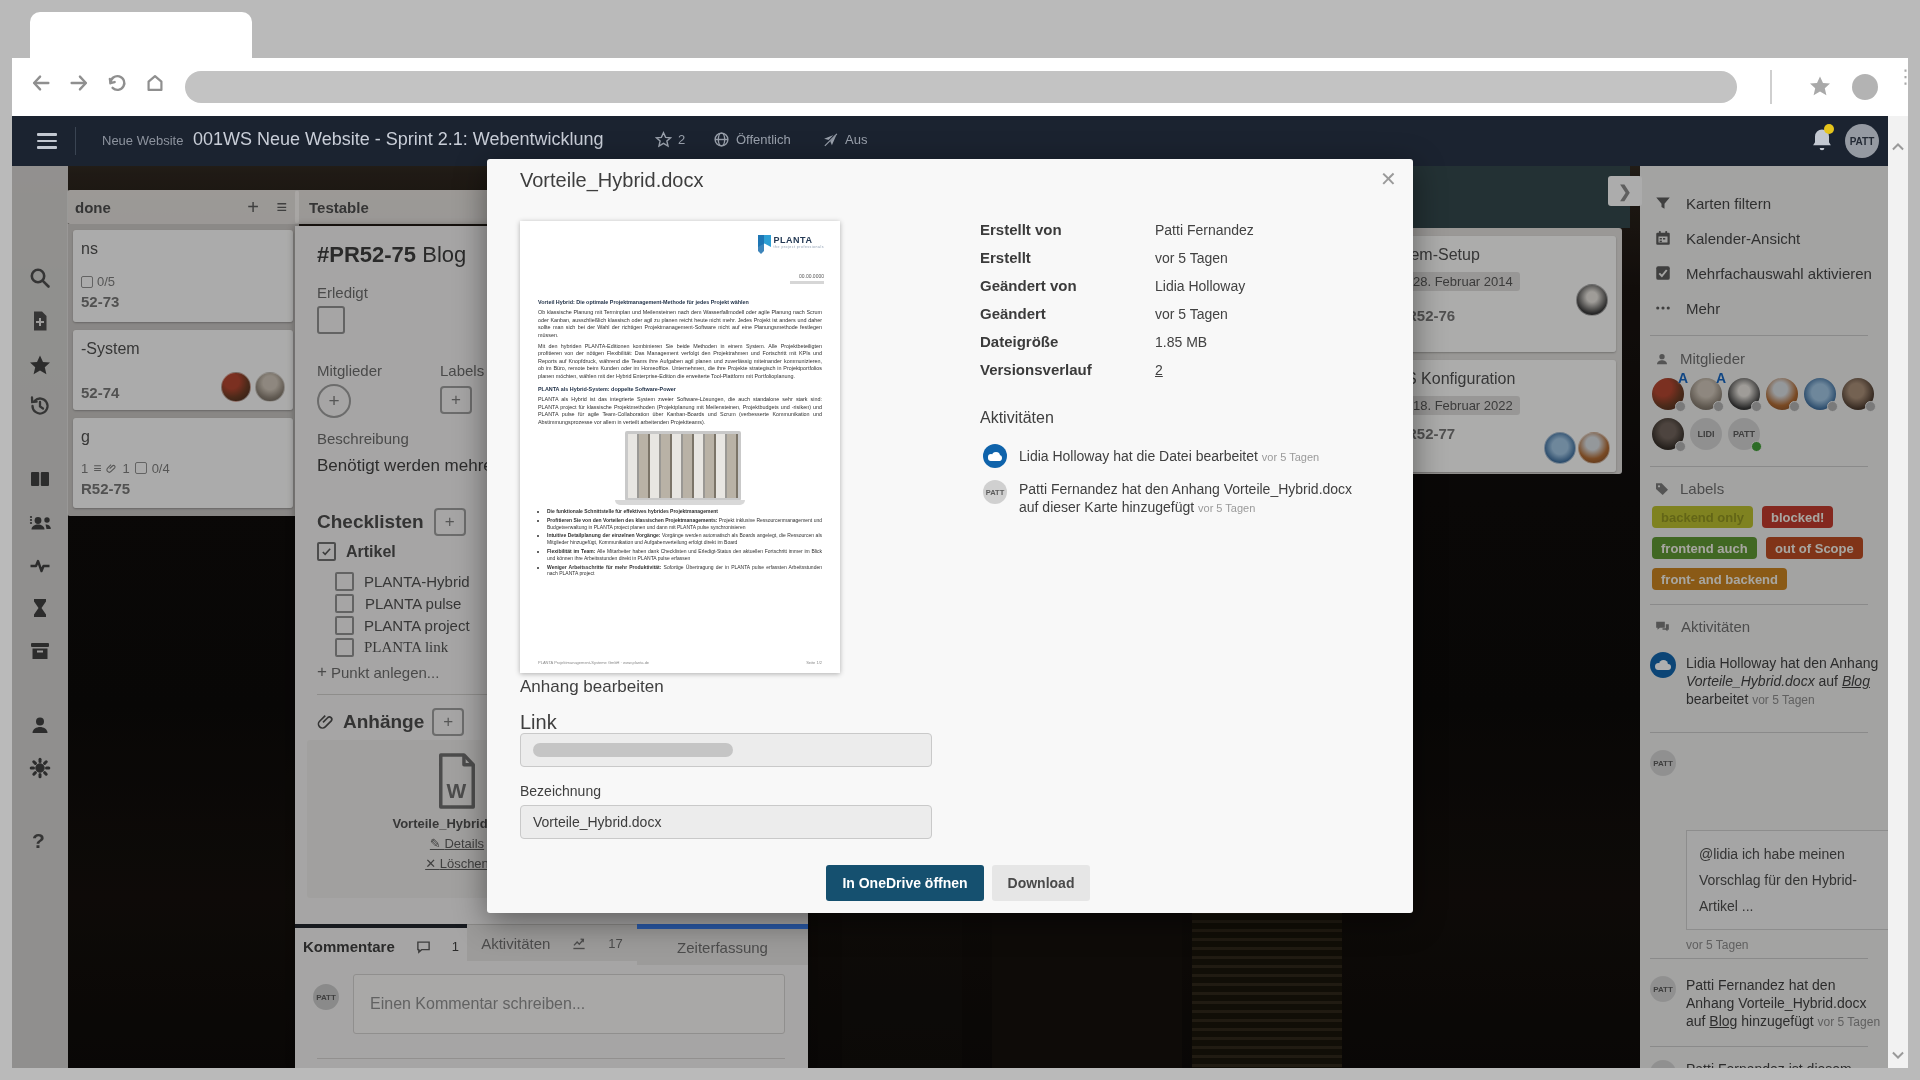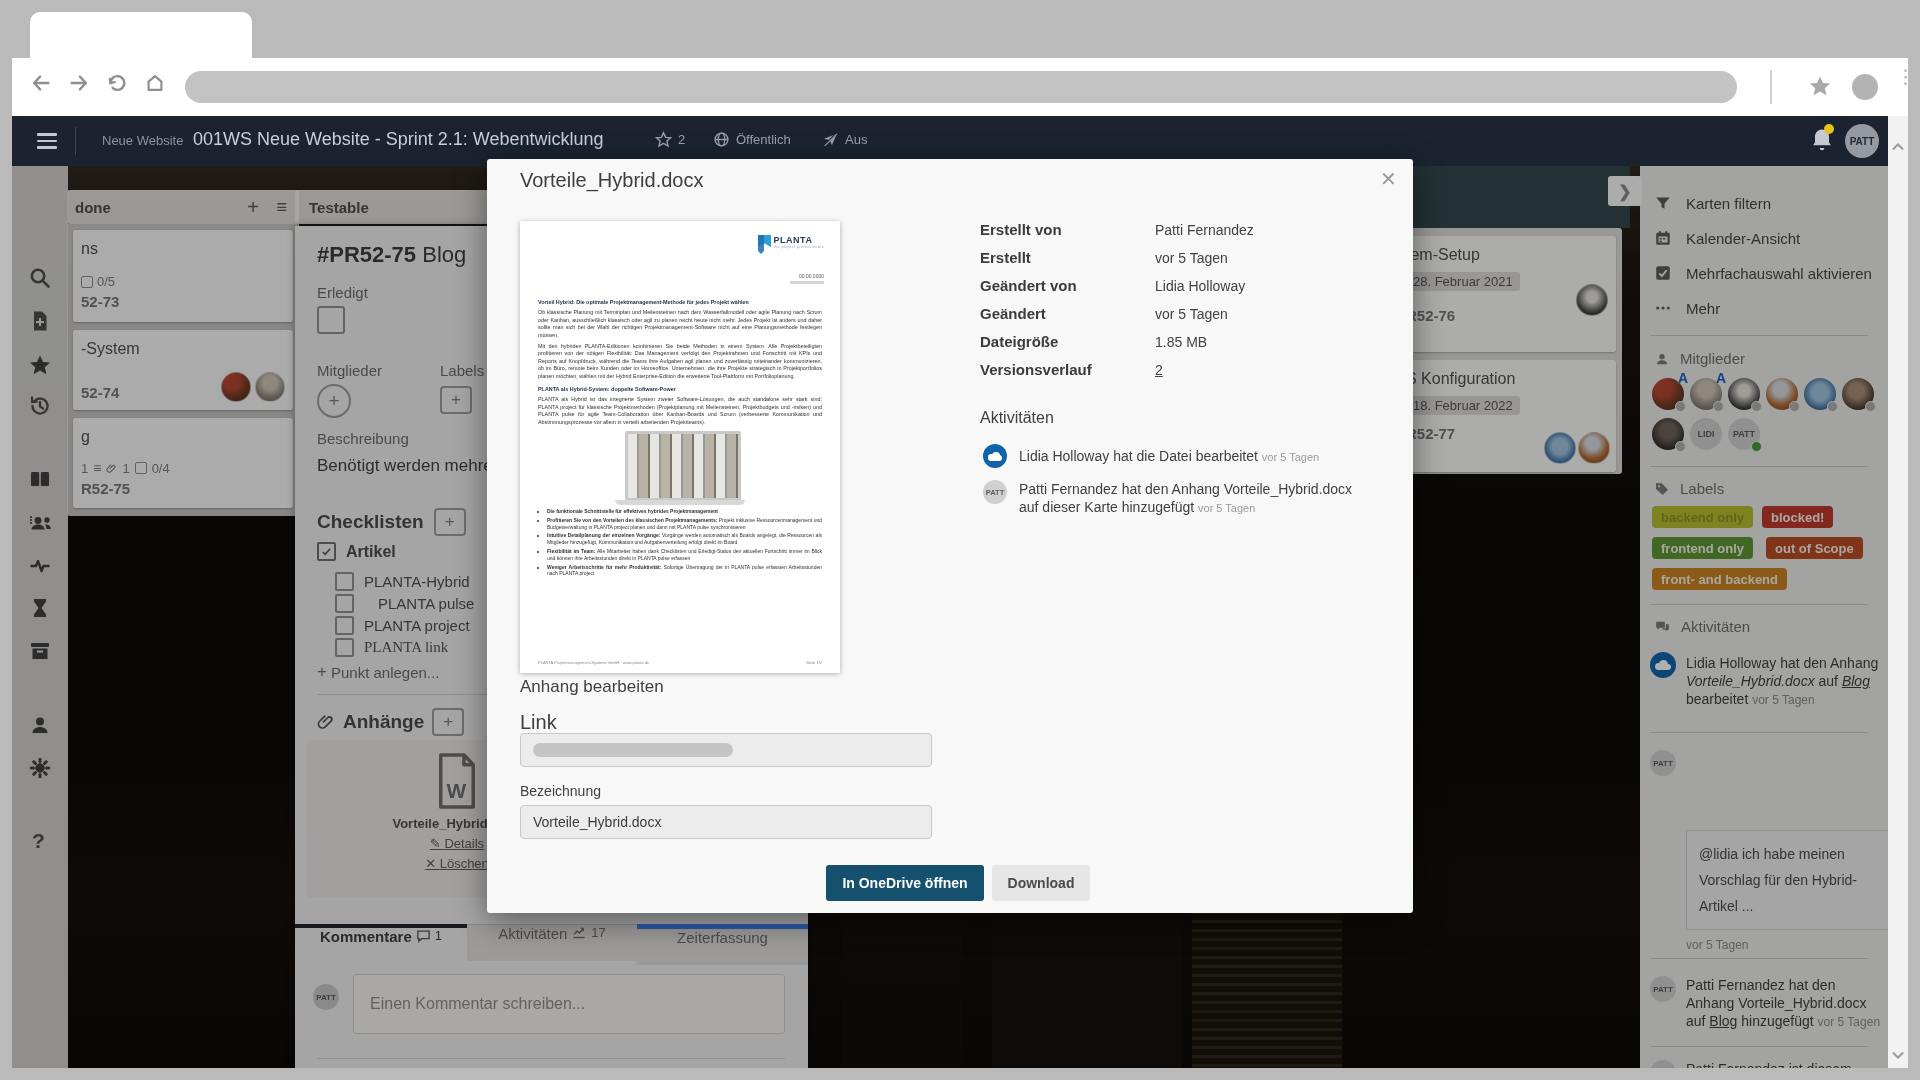"28. Februar 2021" span.chip { text: 2021 -> 2014 }
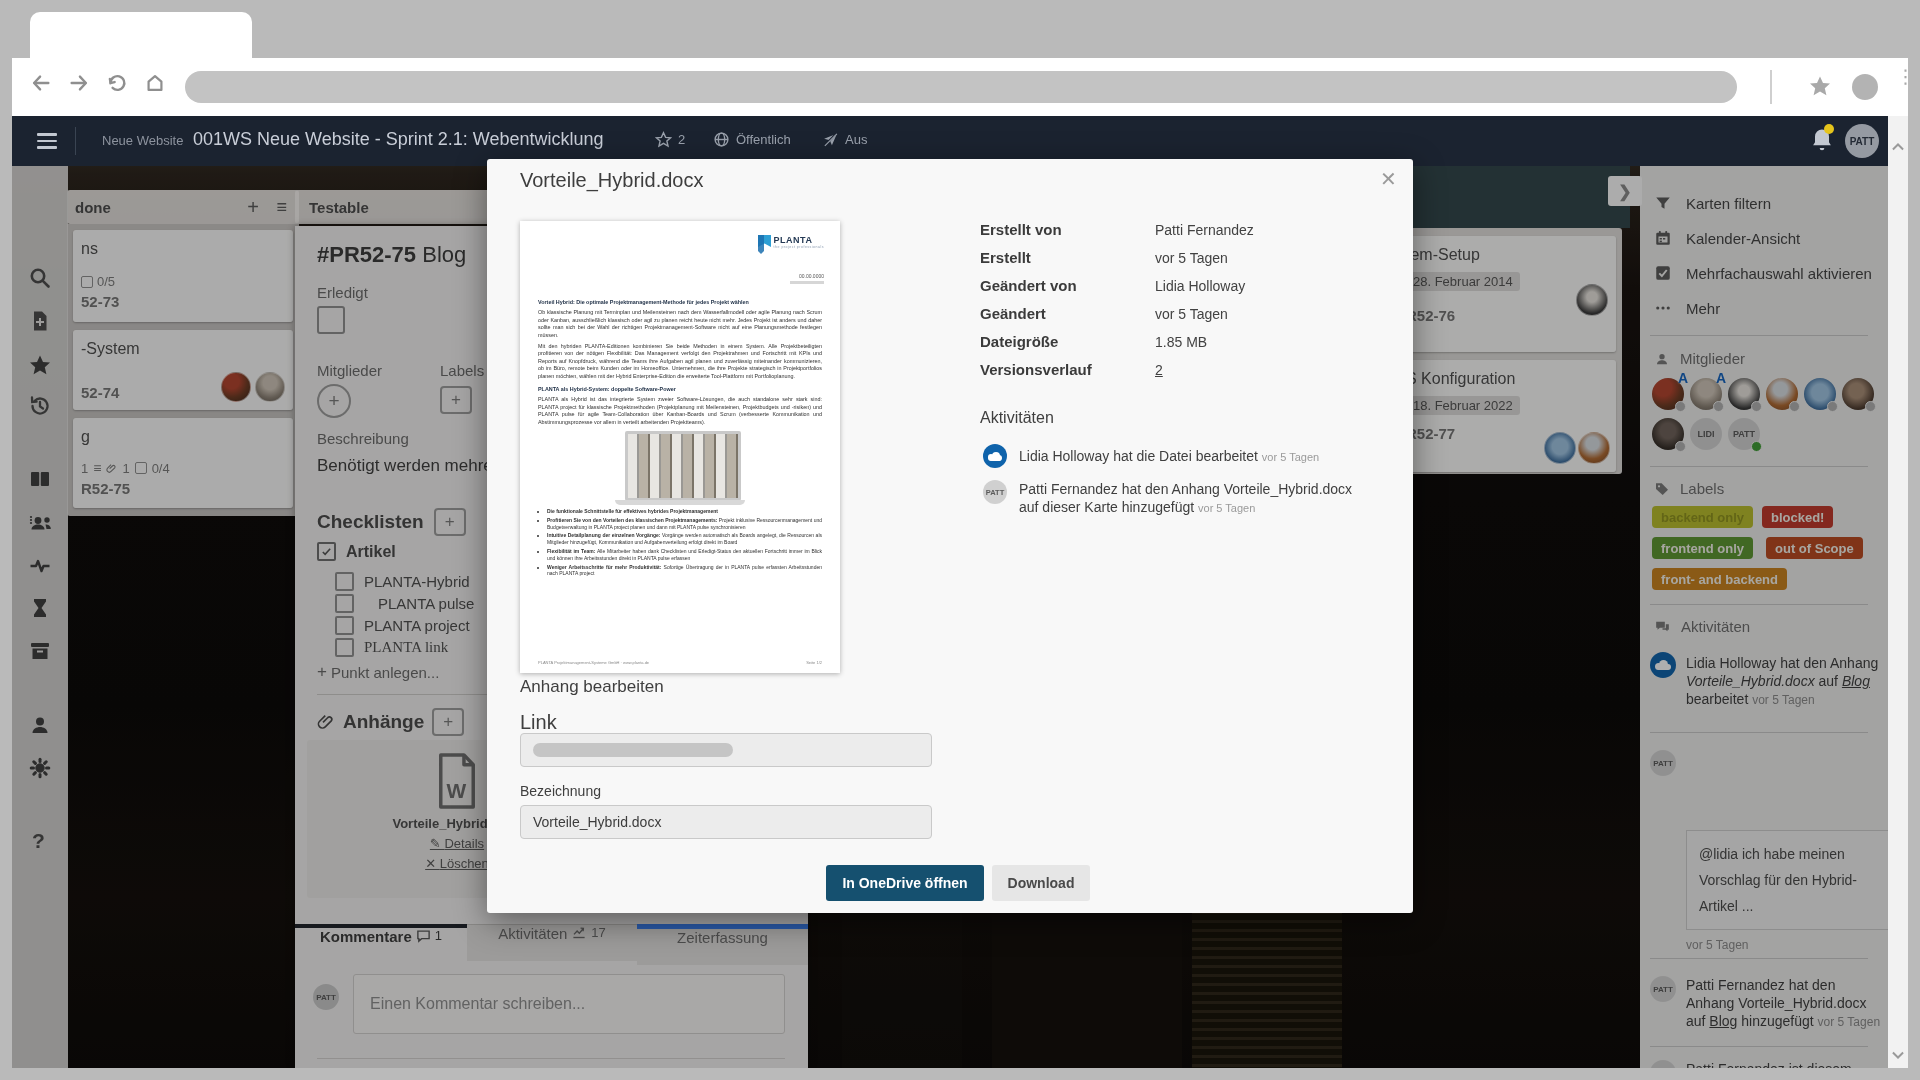"frontend only" div.pill { text: only -> auch }
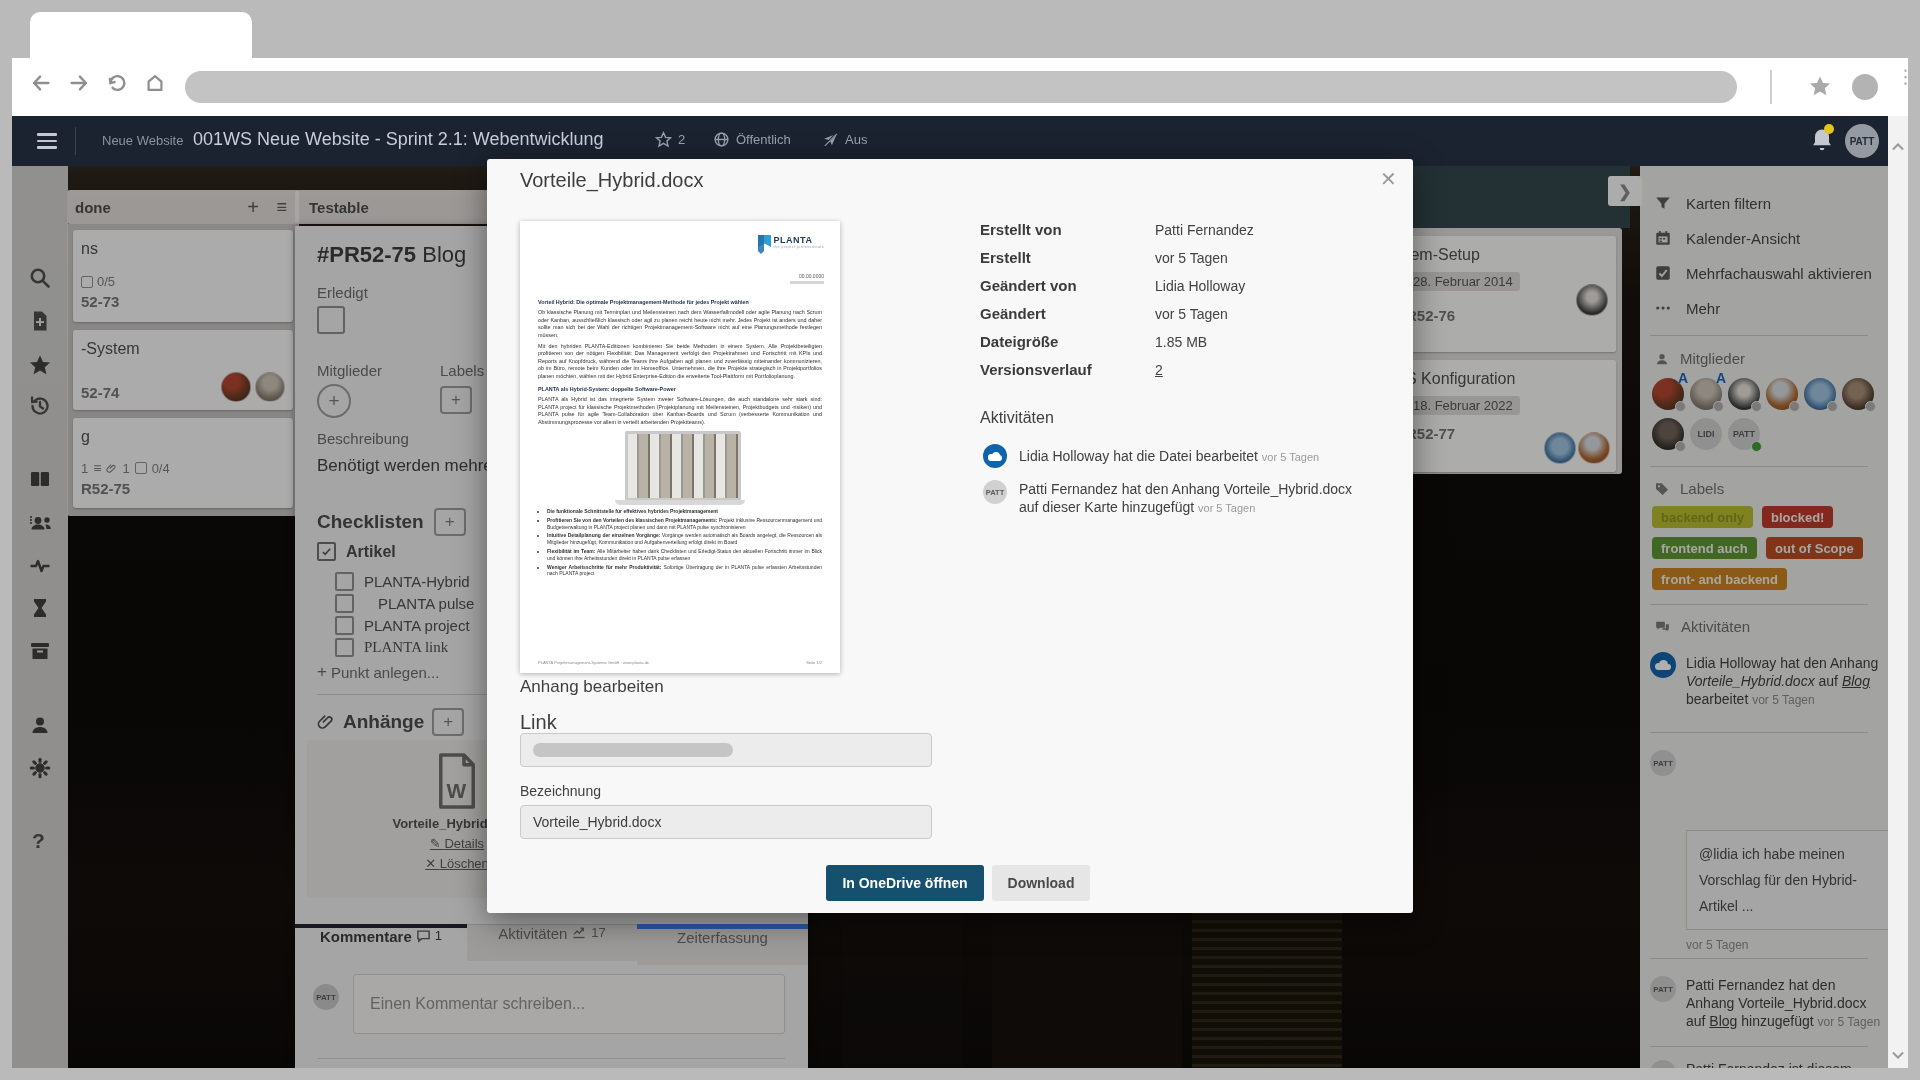"PLANTA pulse" div.a { gap: 24px -> 11px }
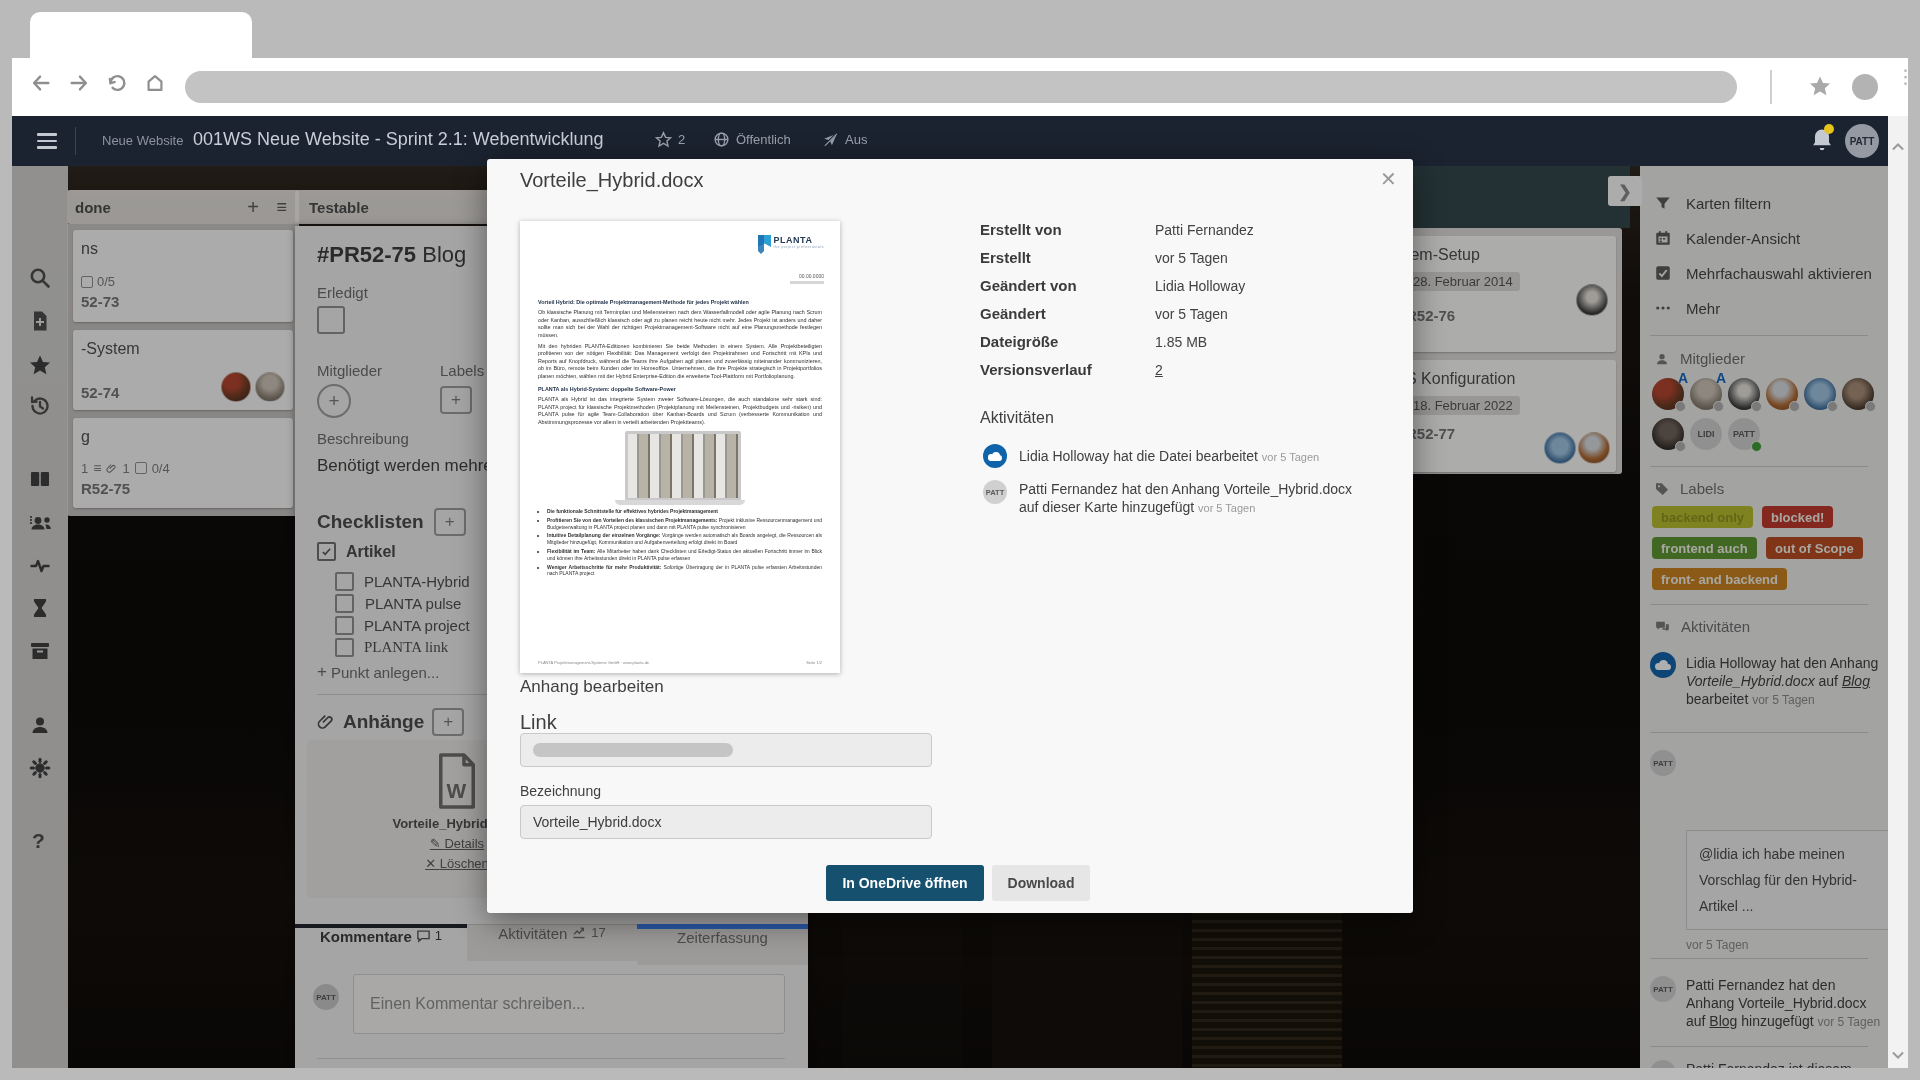"Kommentare" .tab-item { align-items: none -> center; gap: 4px -> 21px }
